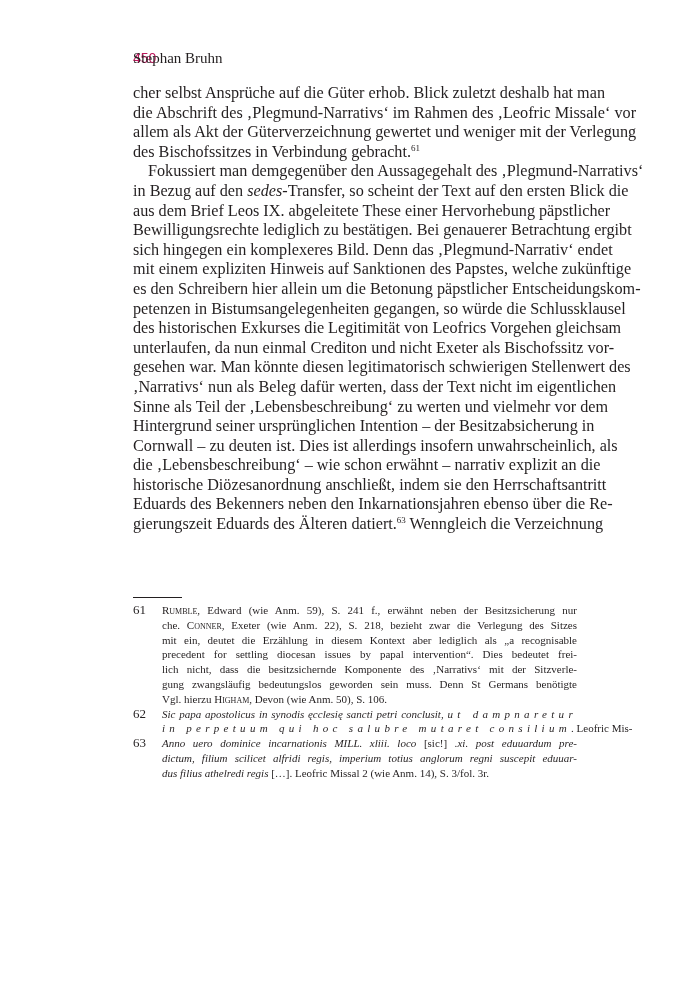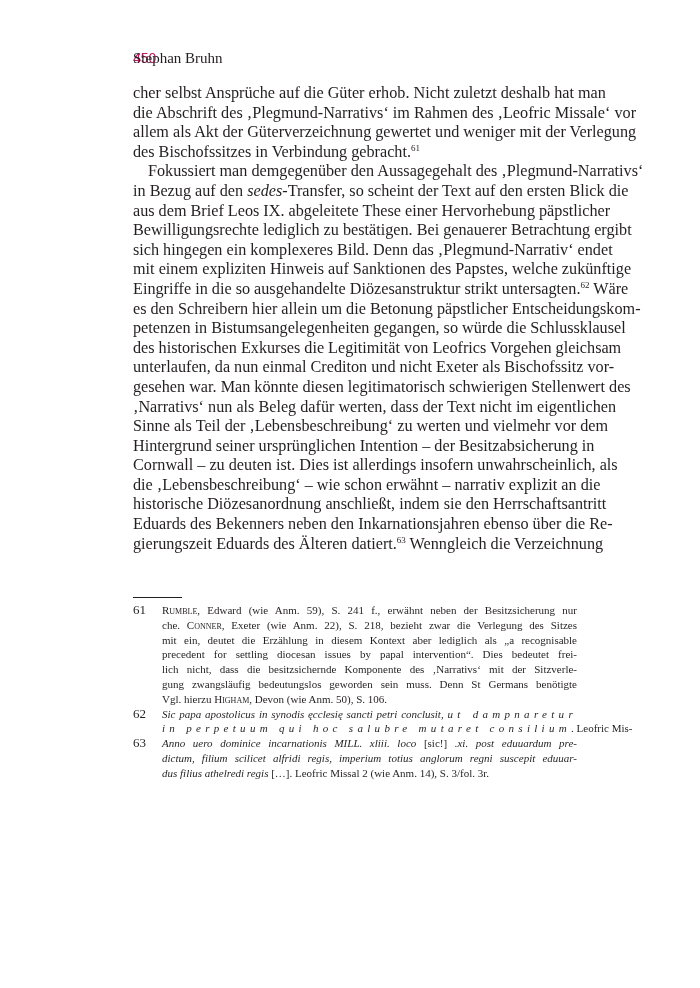"cher selbst Ansprüche auf die" span.line { text: Nicht -> Blick }
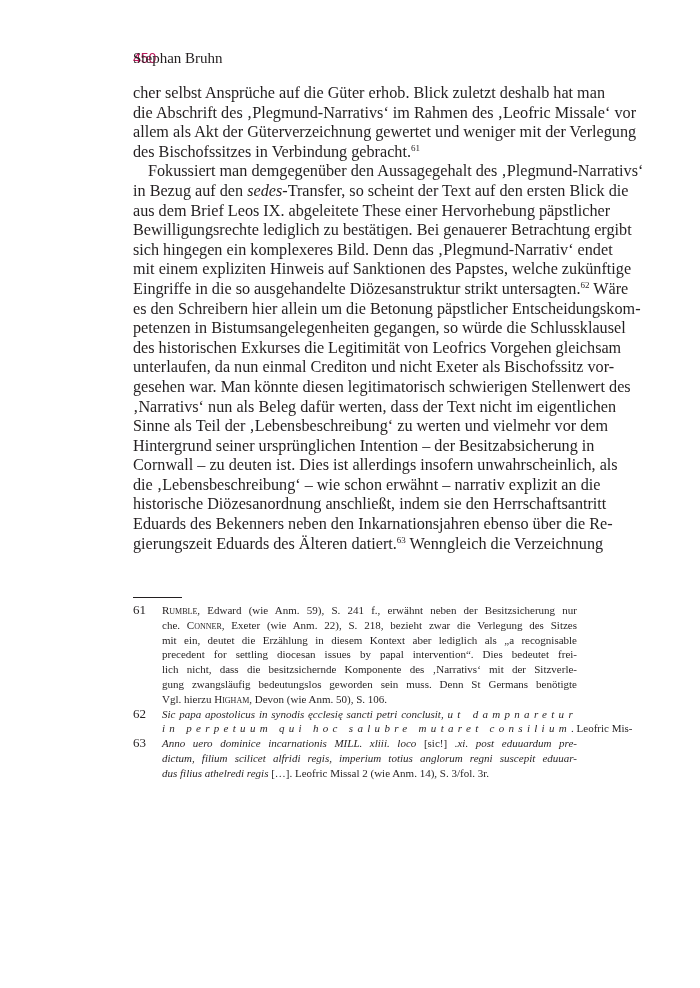"Eingriffe in die so ausgehandelte" span.line { html: <span><span>Eingriffe in die so ausgehandelte Diözesanstruktur strikt untersagten.</span><sup>62</sup><span> Wäre</span></span> -> none }
